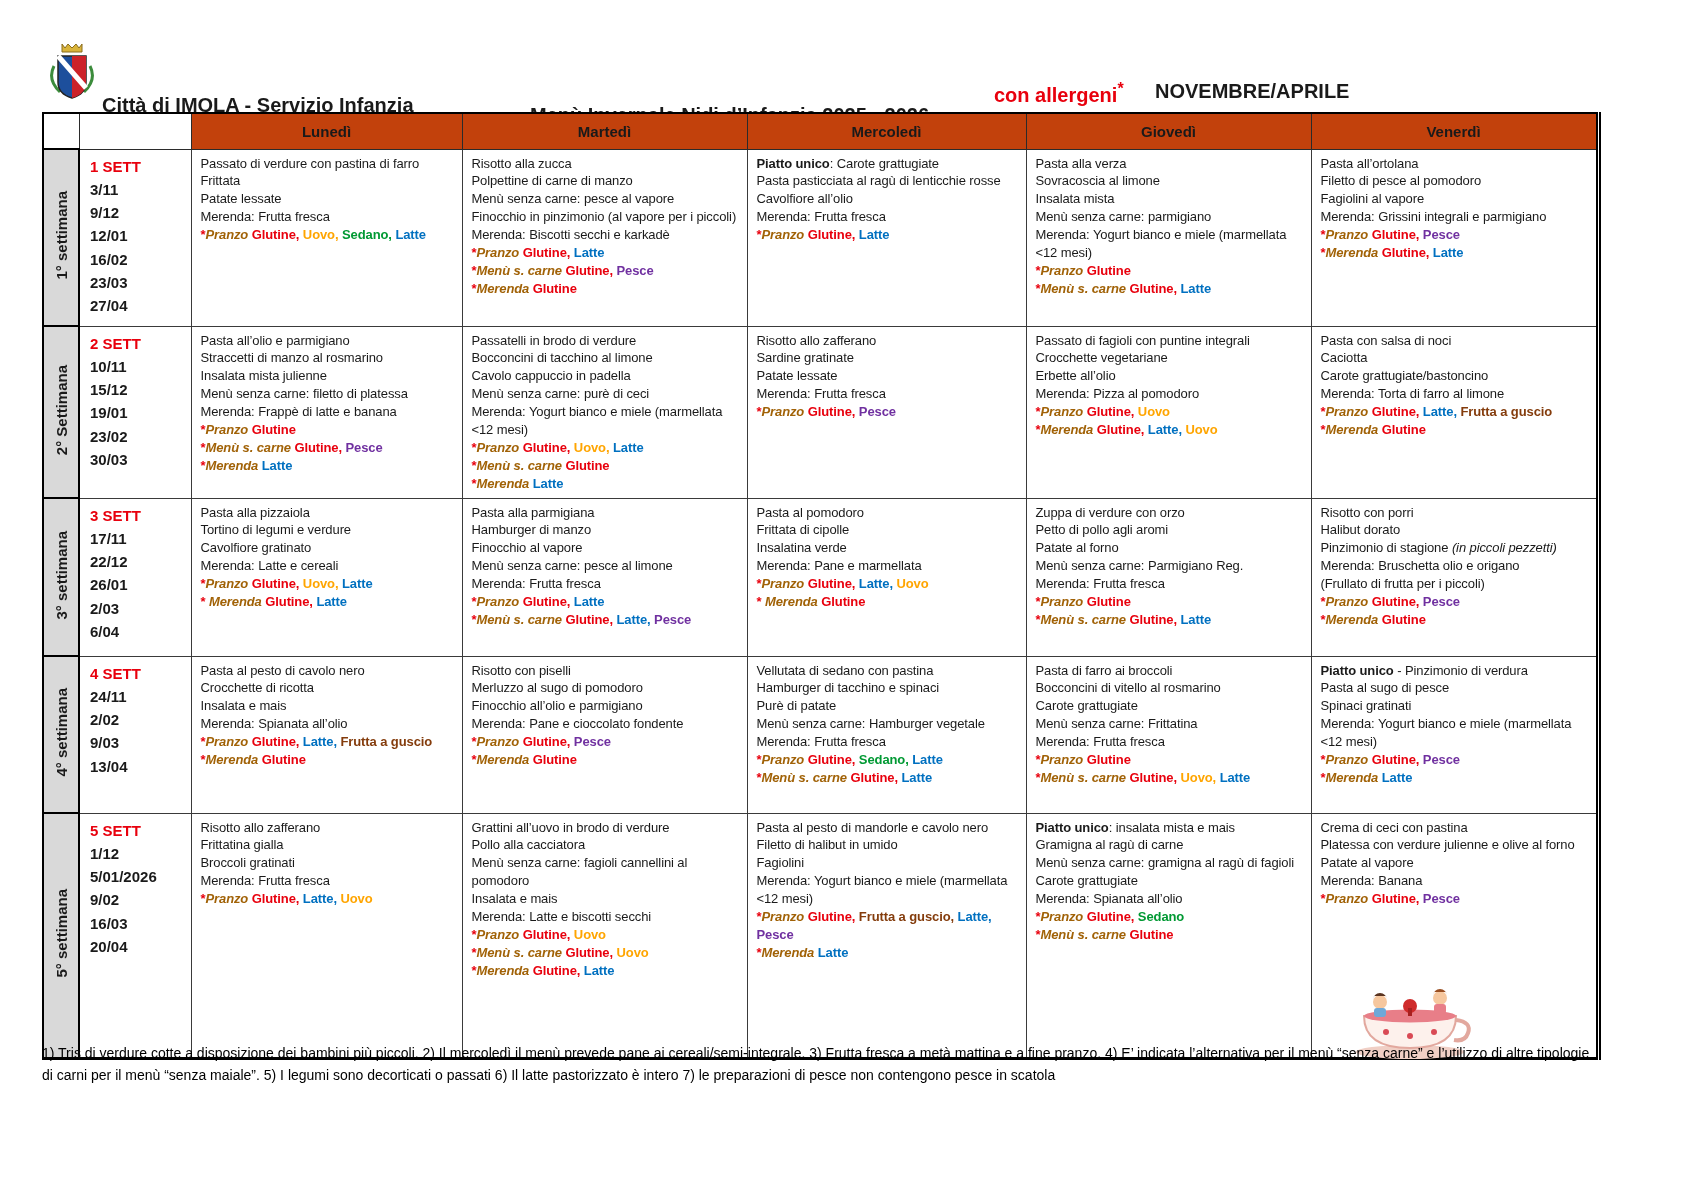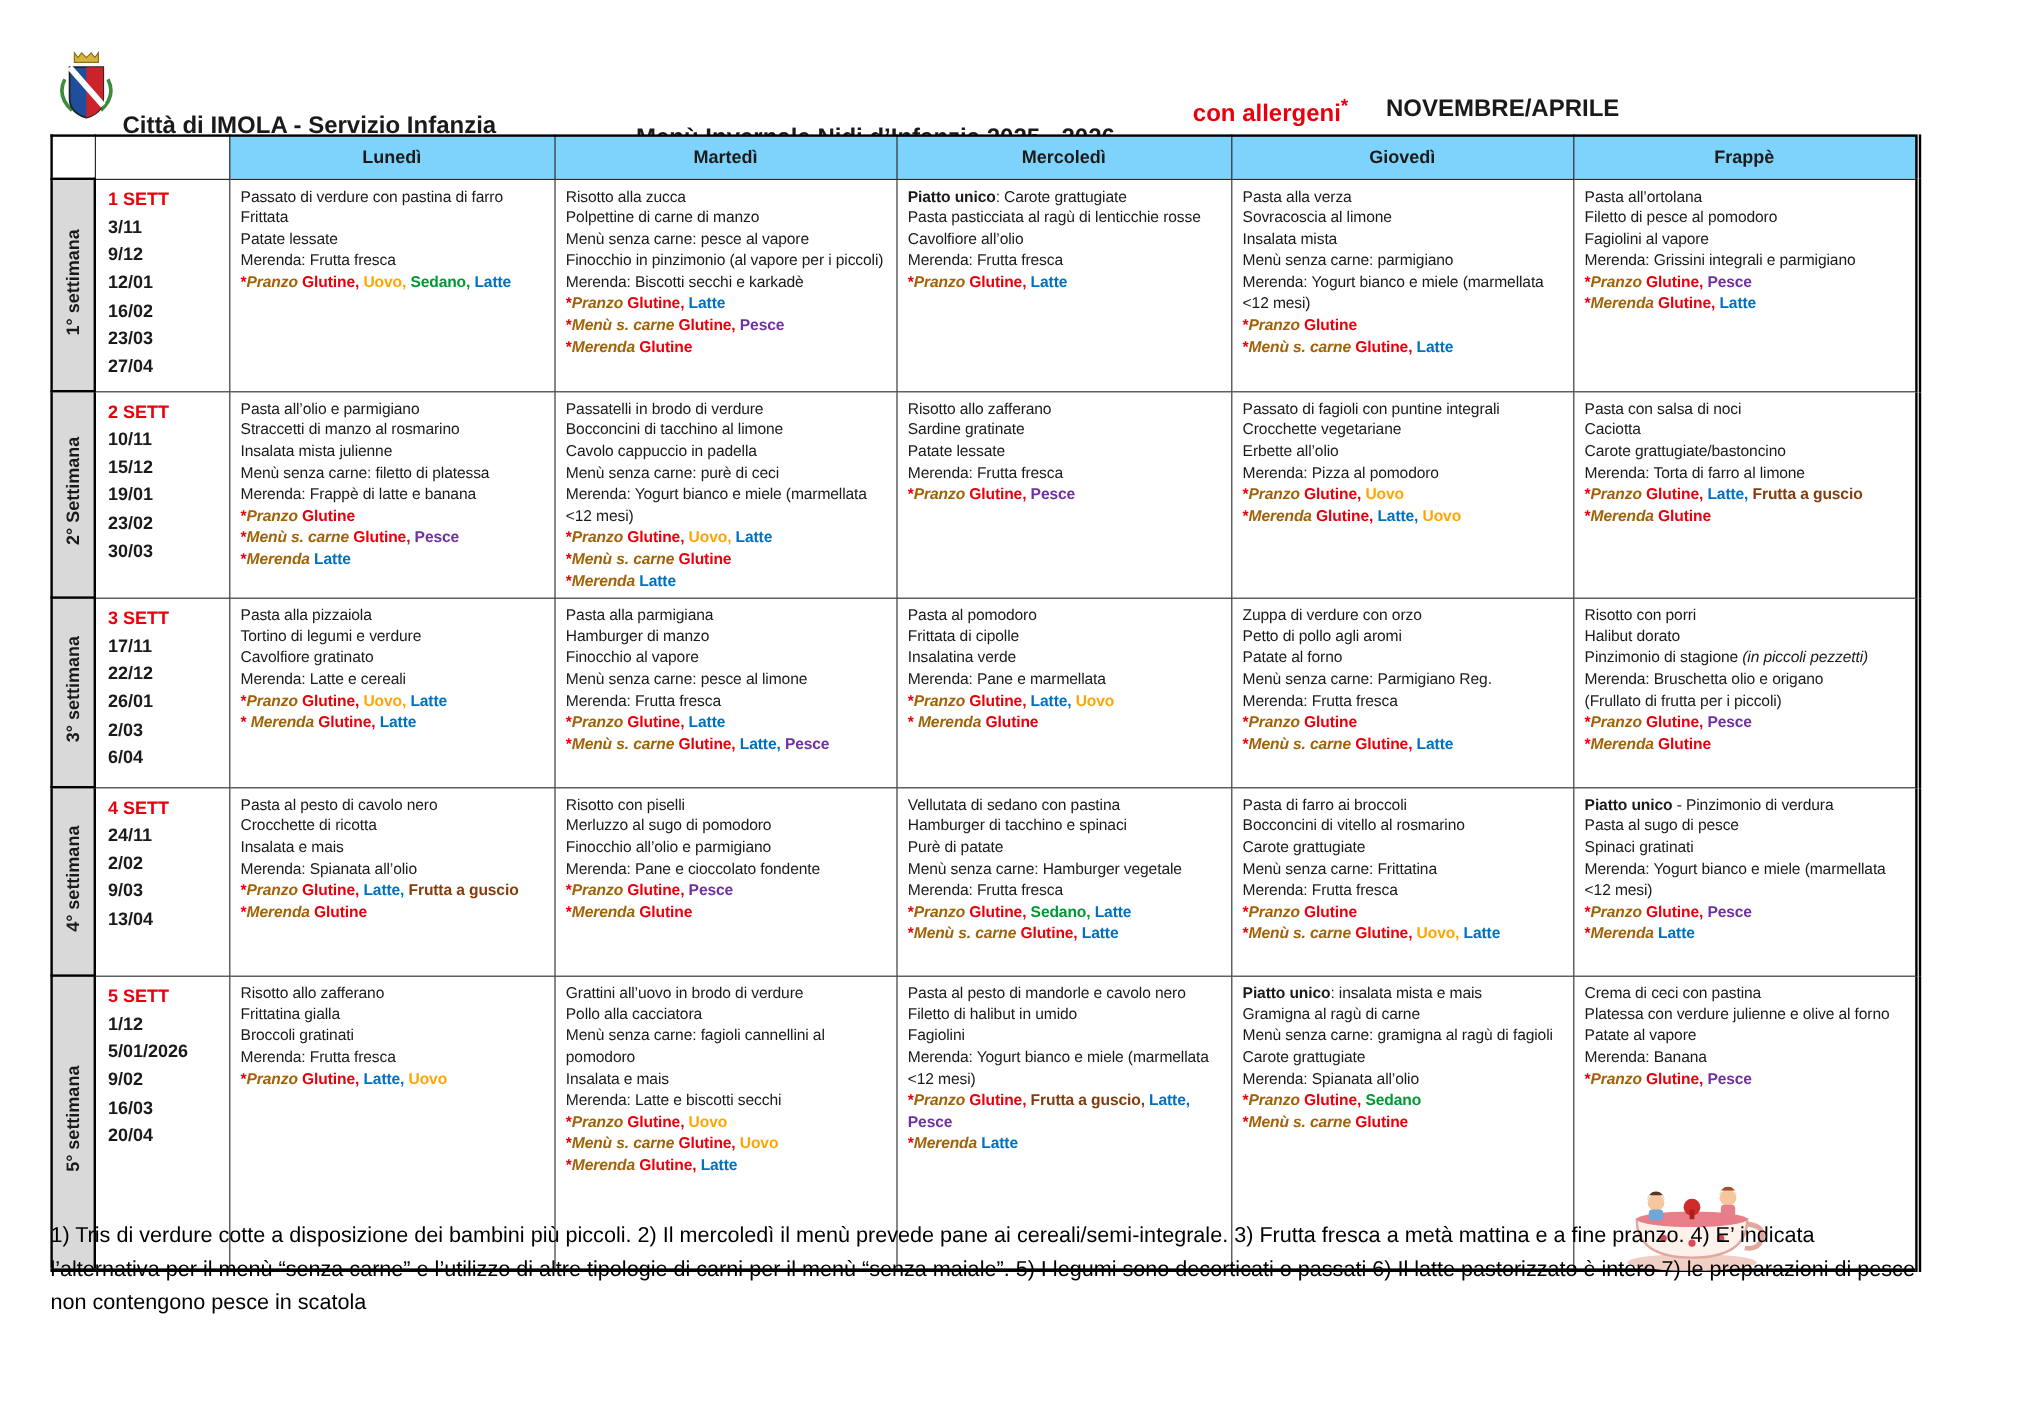"Lunedì" thead th { background: #7dd3fc -> #c2410c }
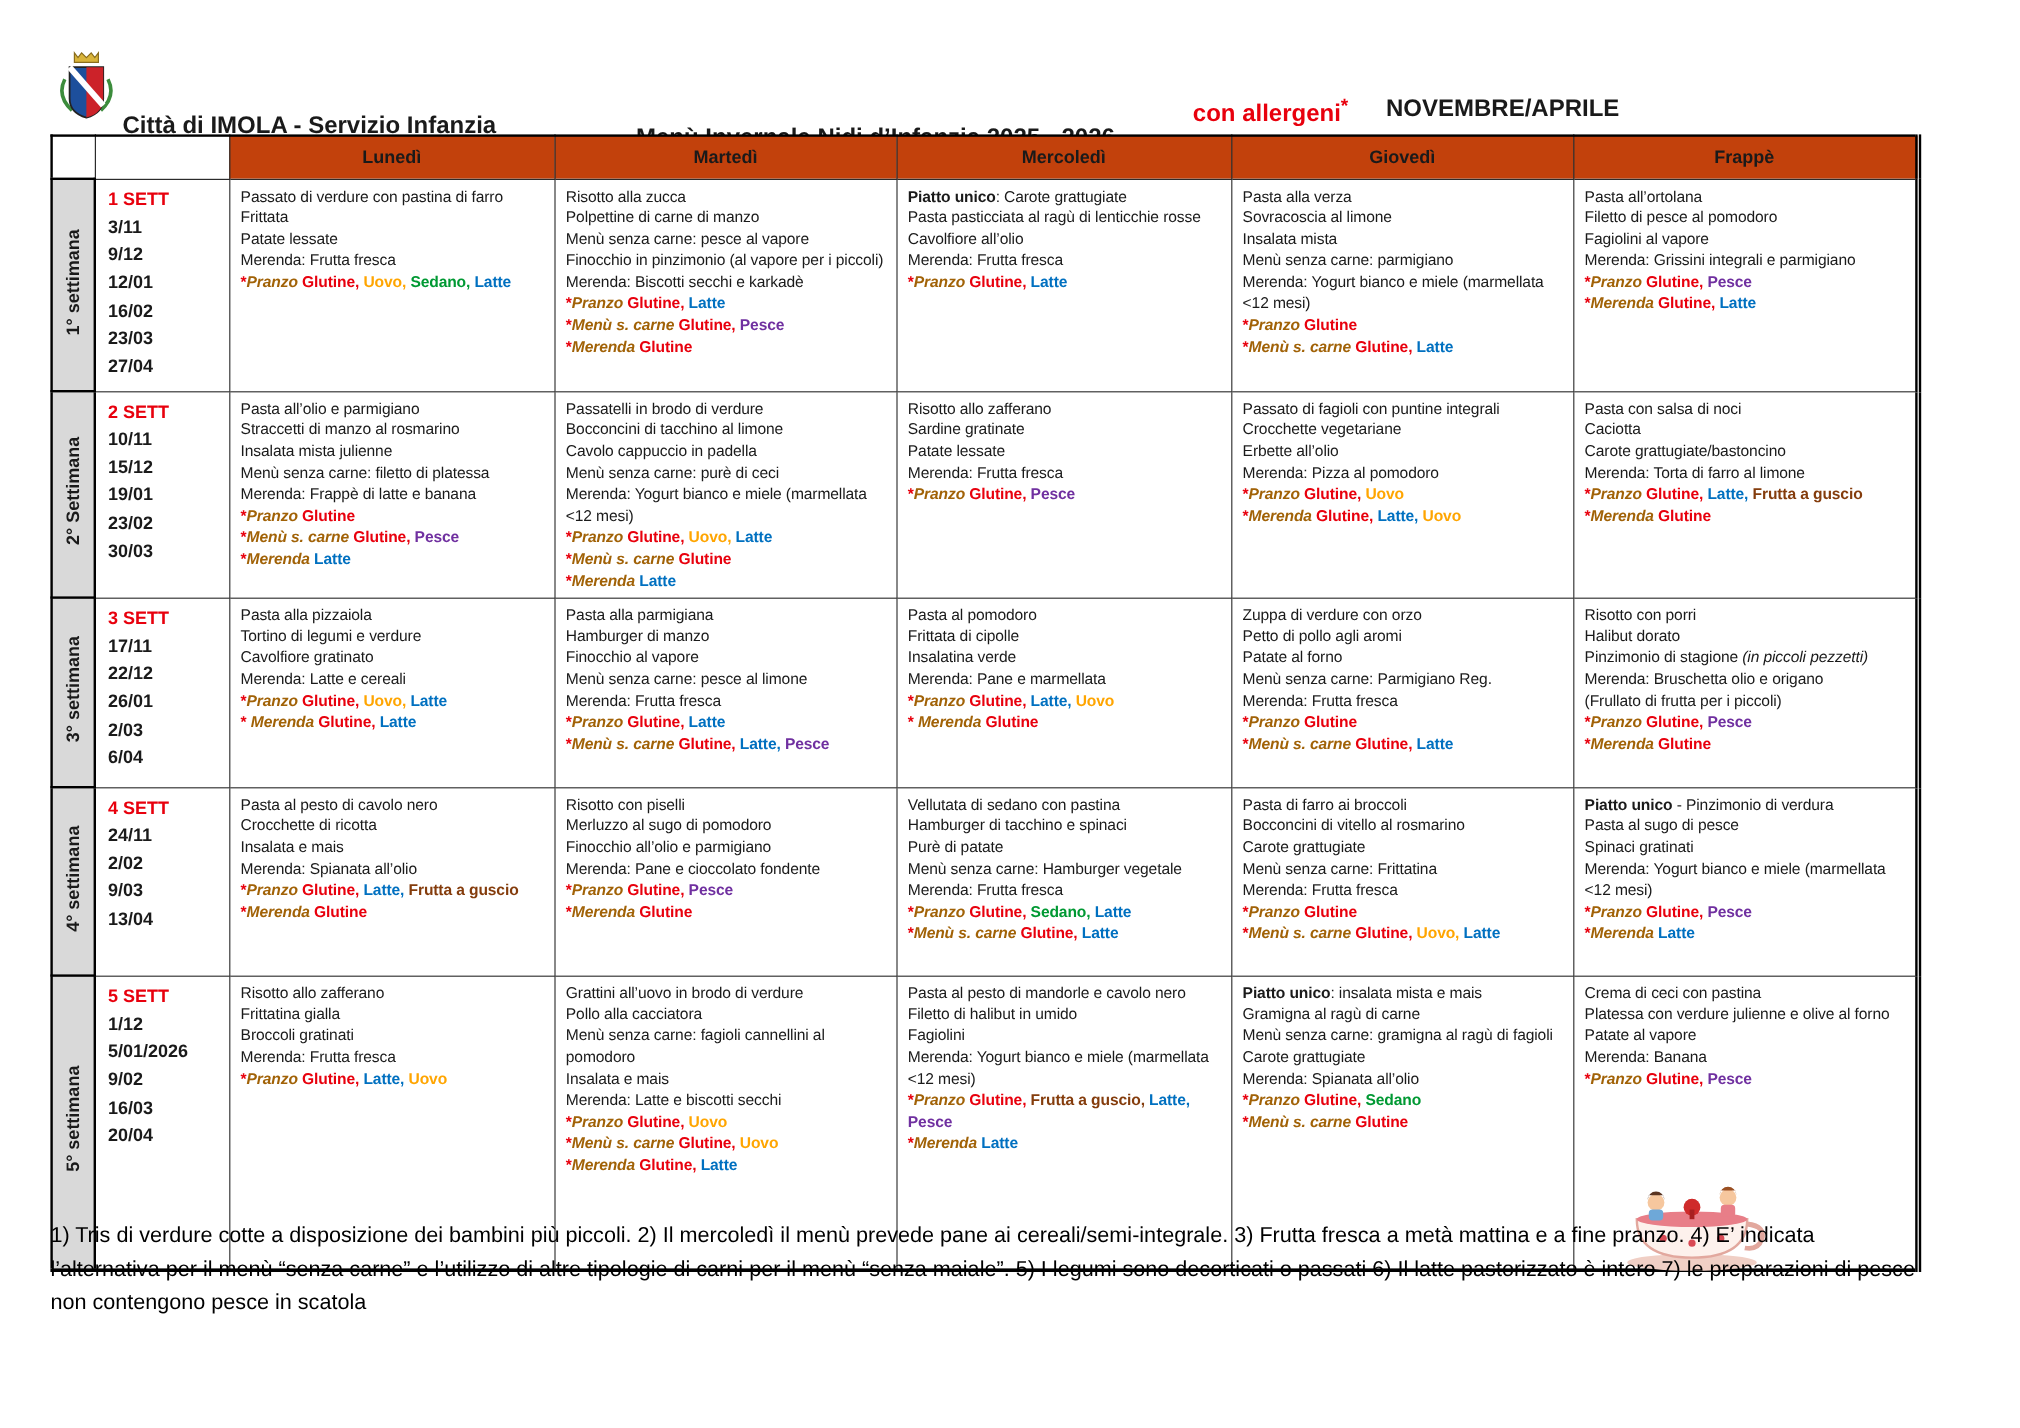"Frappè" th.last { text: Frappè -> Venerdì }
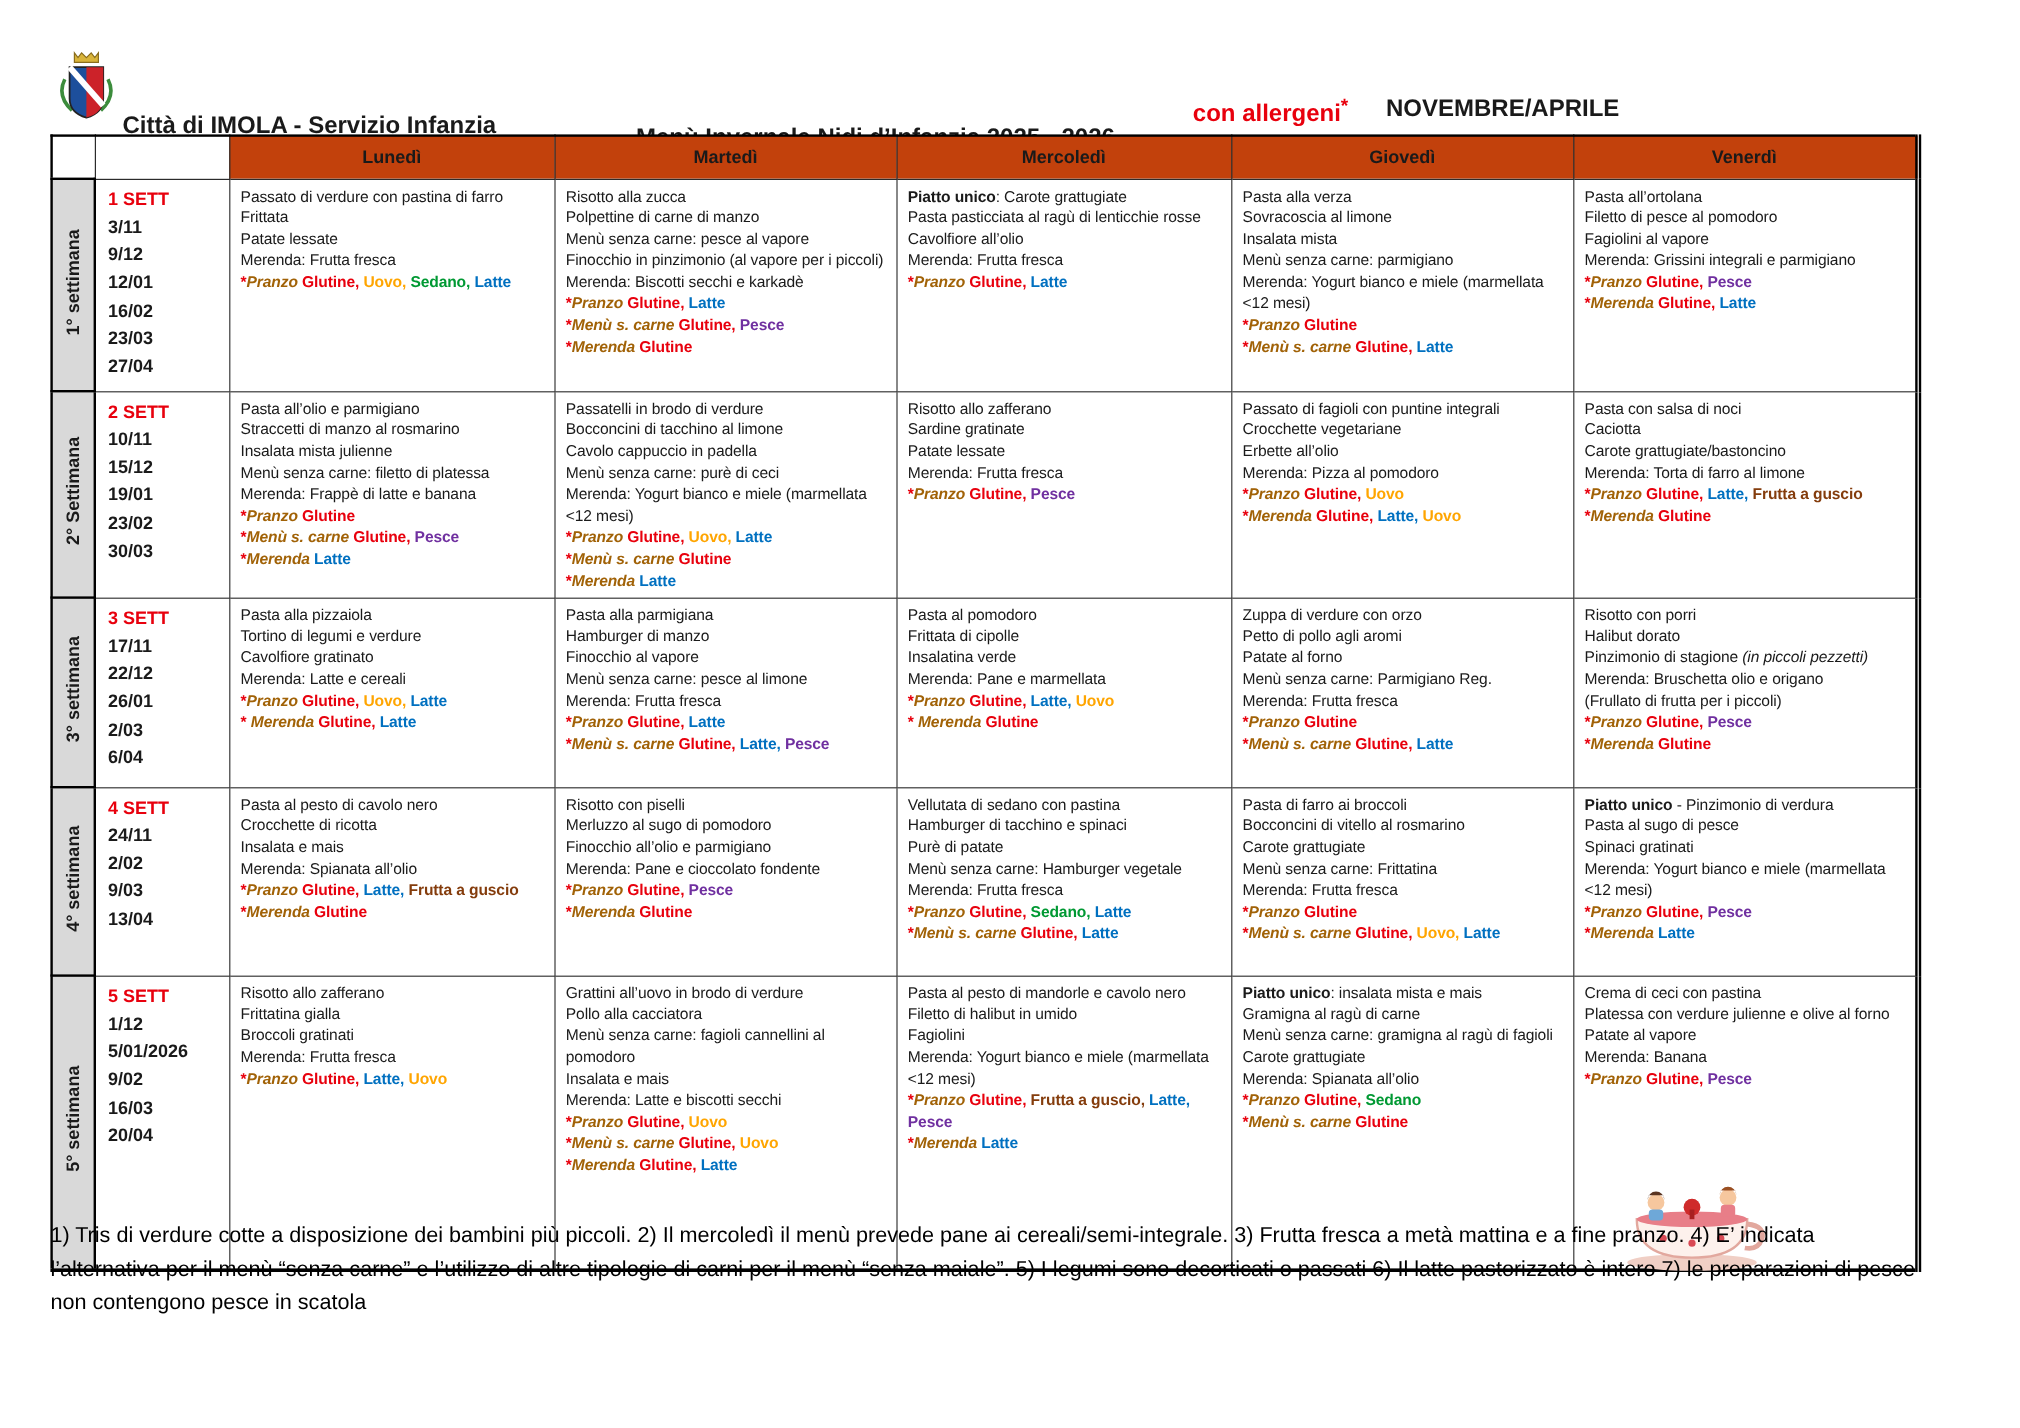"1) Tris di verdure cotte" .footer { font-size: 18px -> 14px; top: 1016px -> 1043px }
